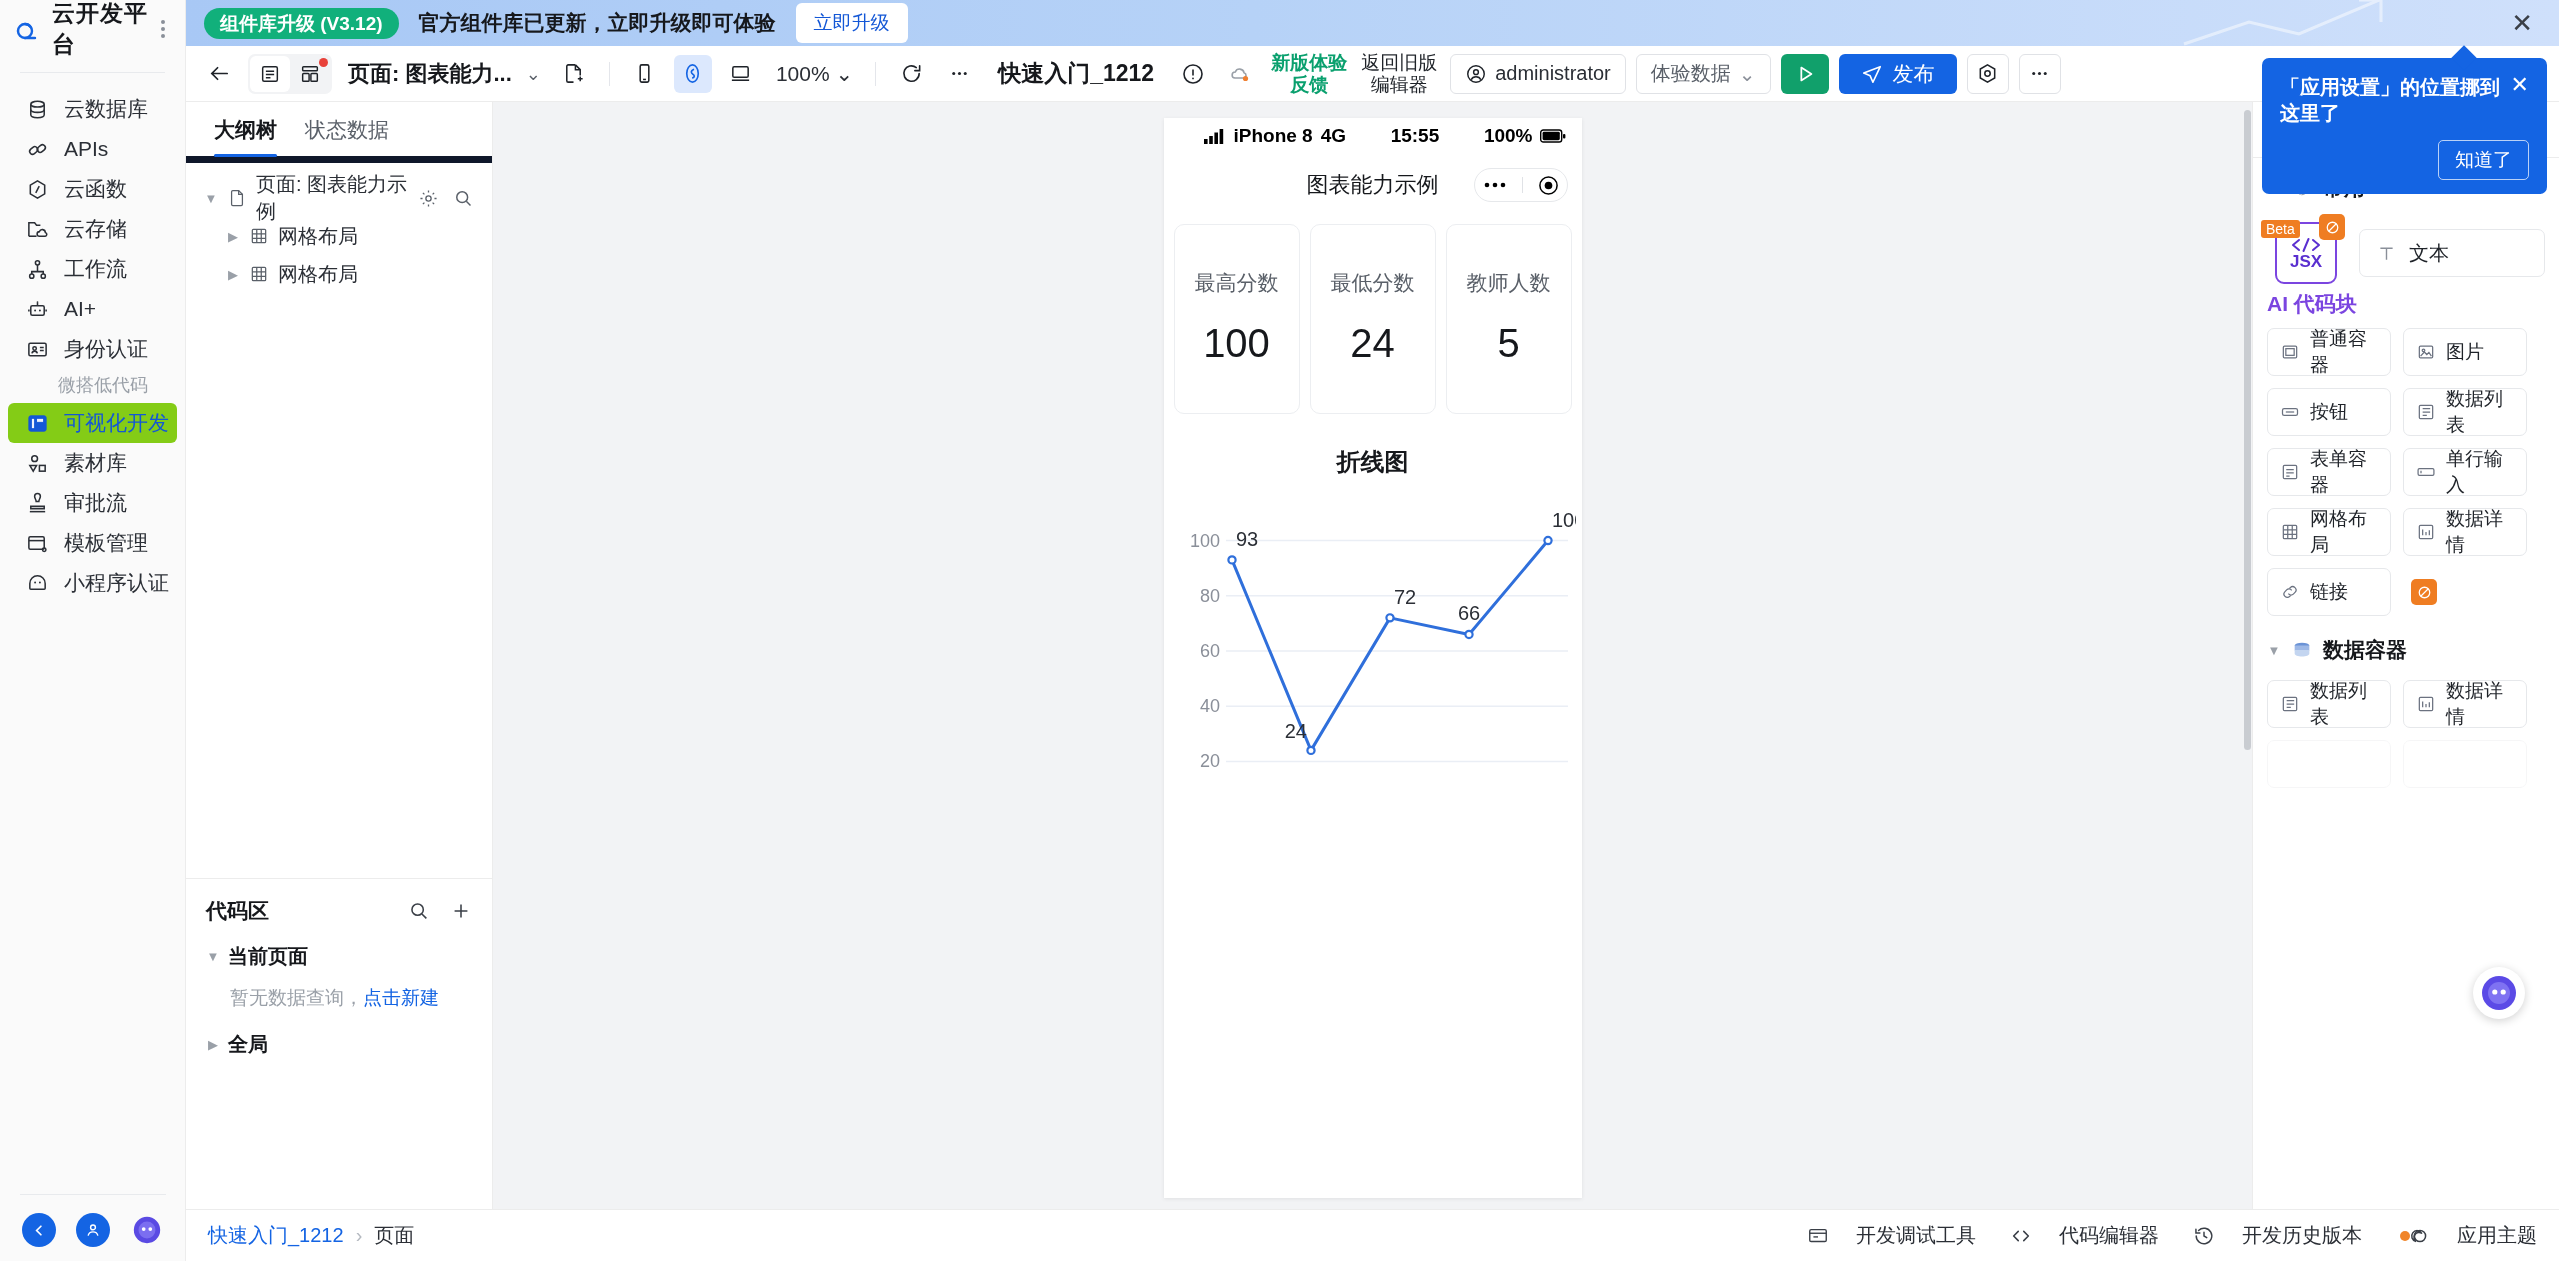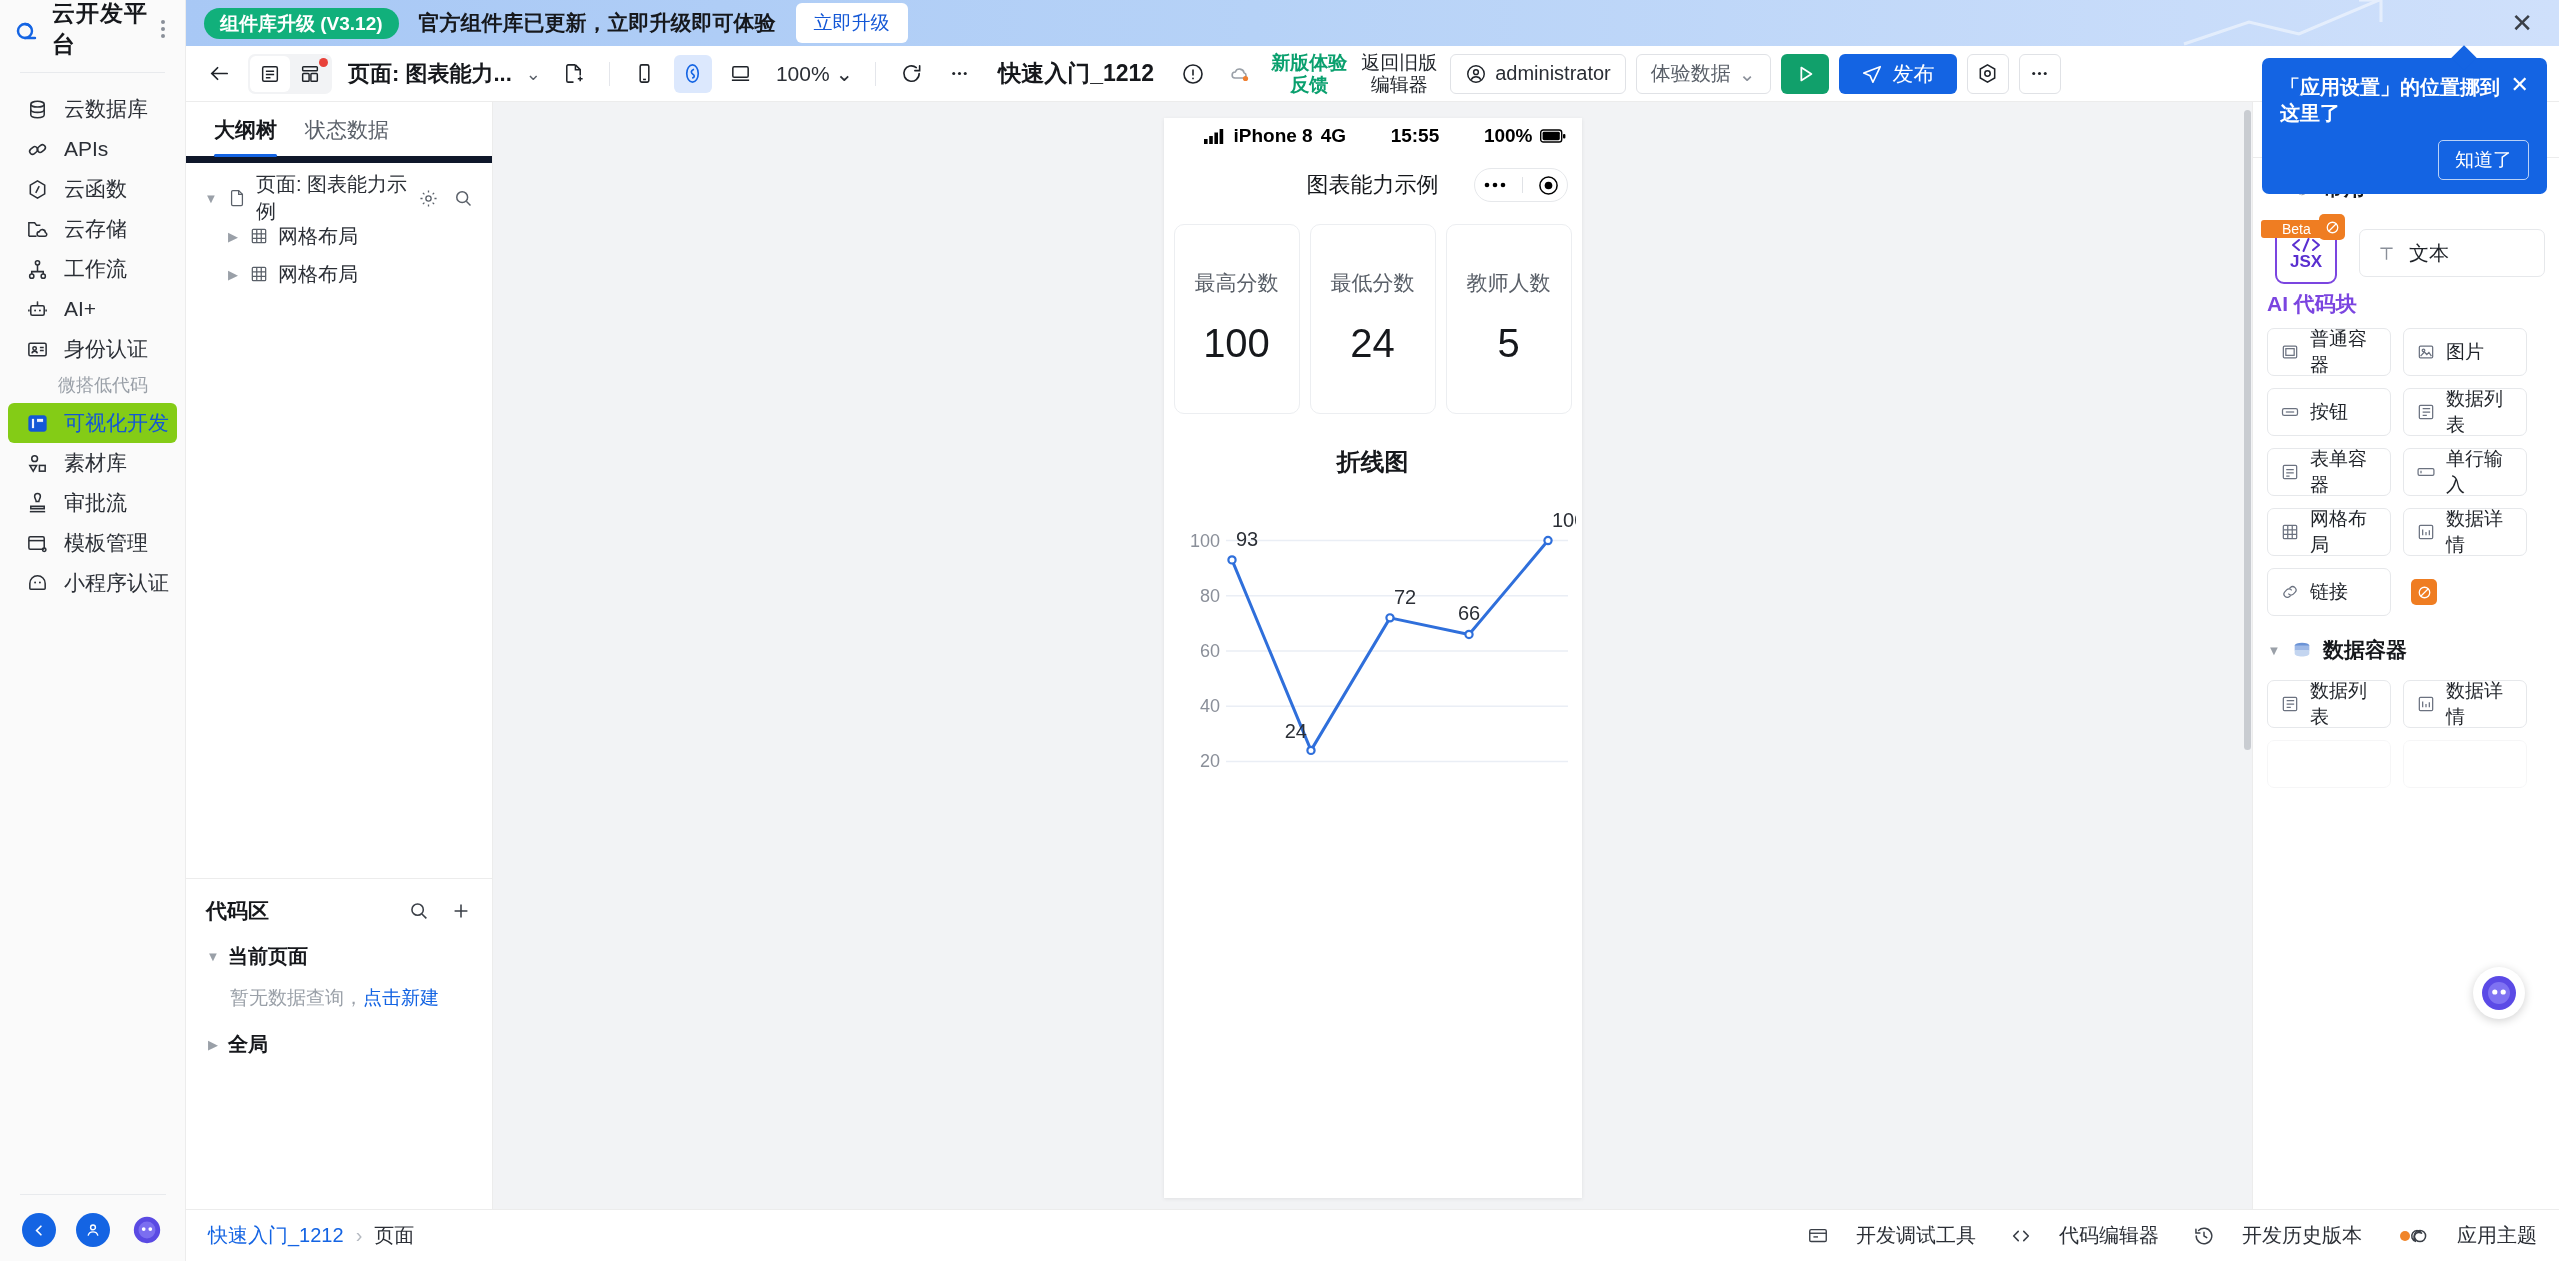"Beta" .beta { padding: 2px 21px -> 2px 5px }
